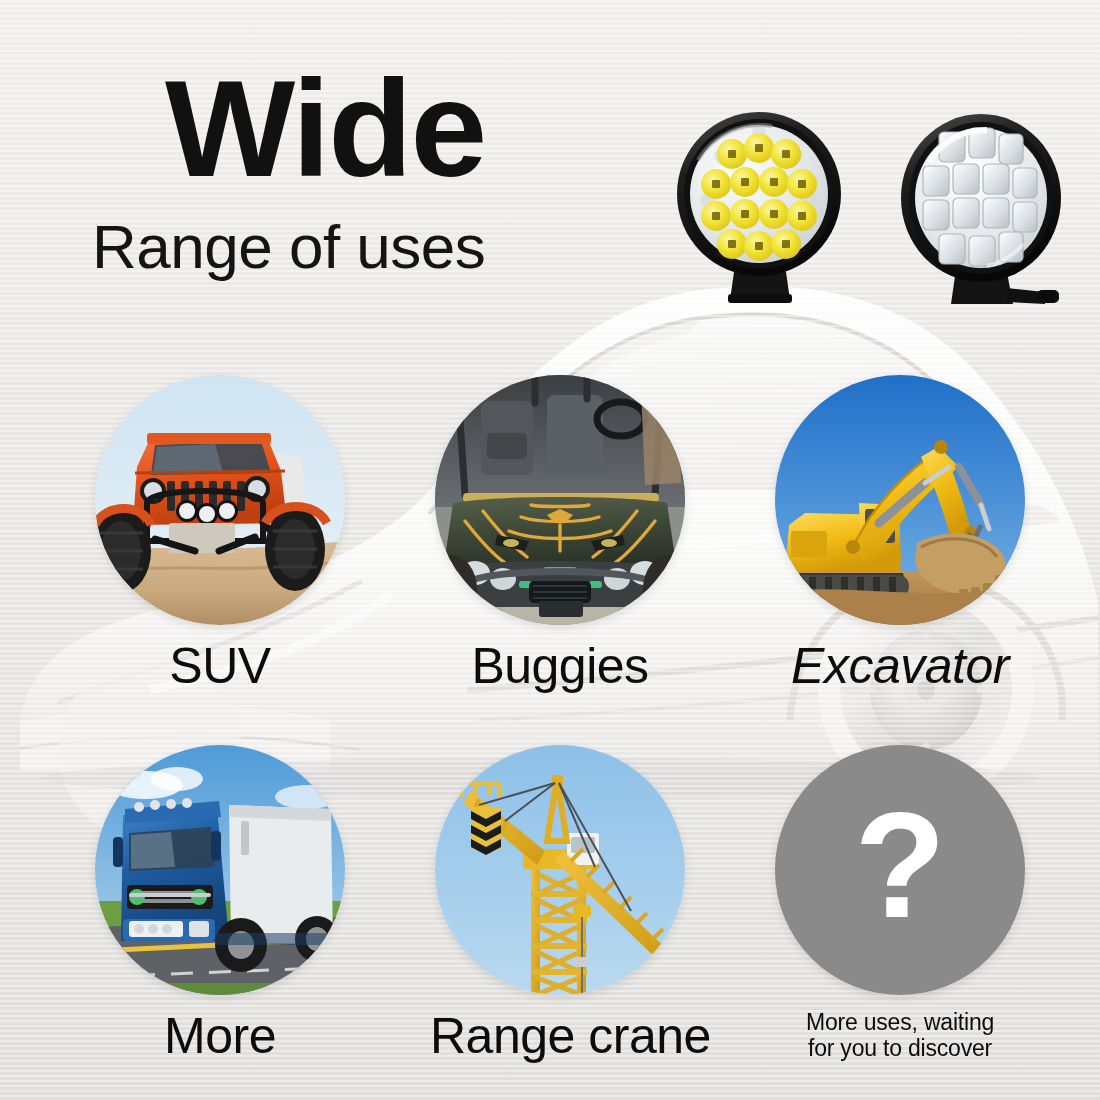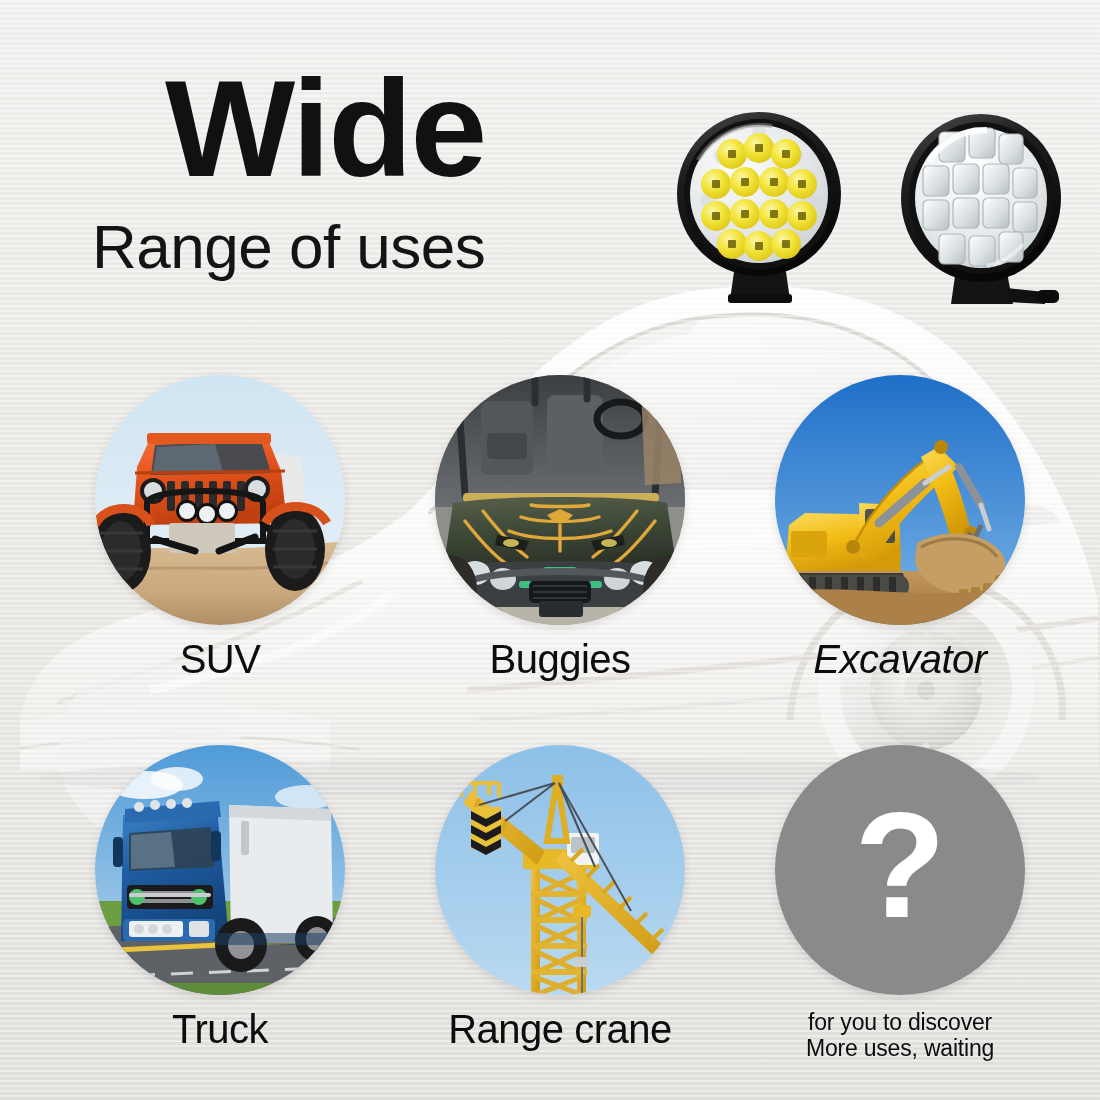"SUV" .cap { font-size: 40px -> 50px }
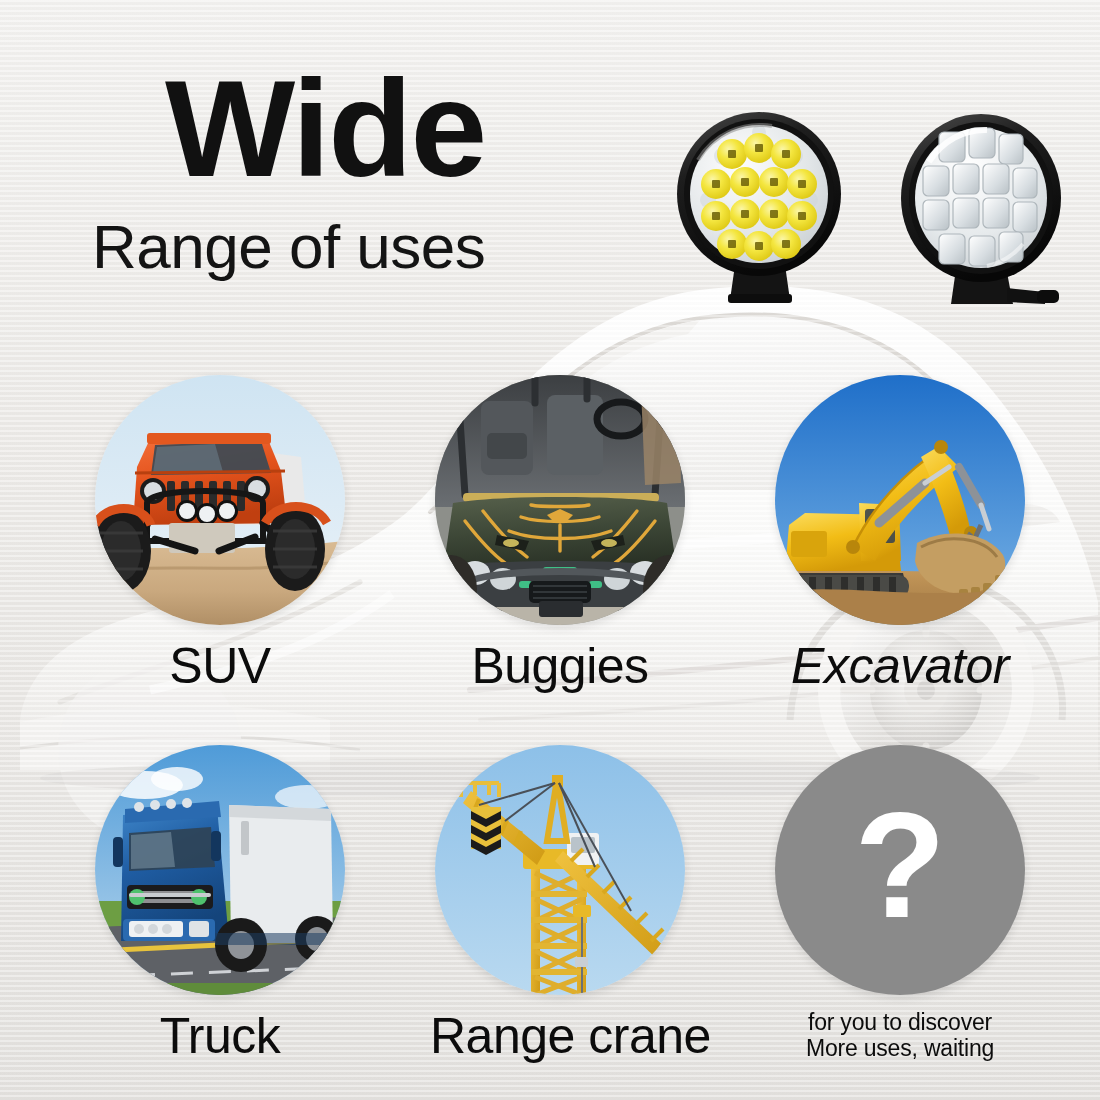"Truck" div.cap { text: Truck -> More }
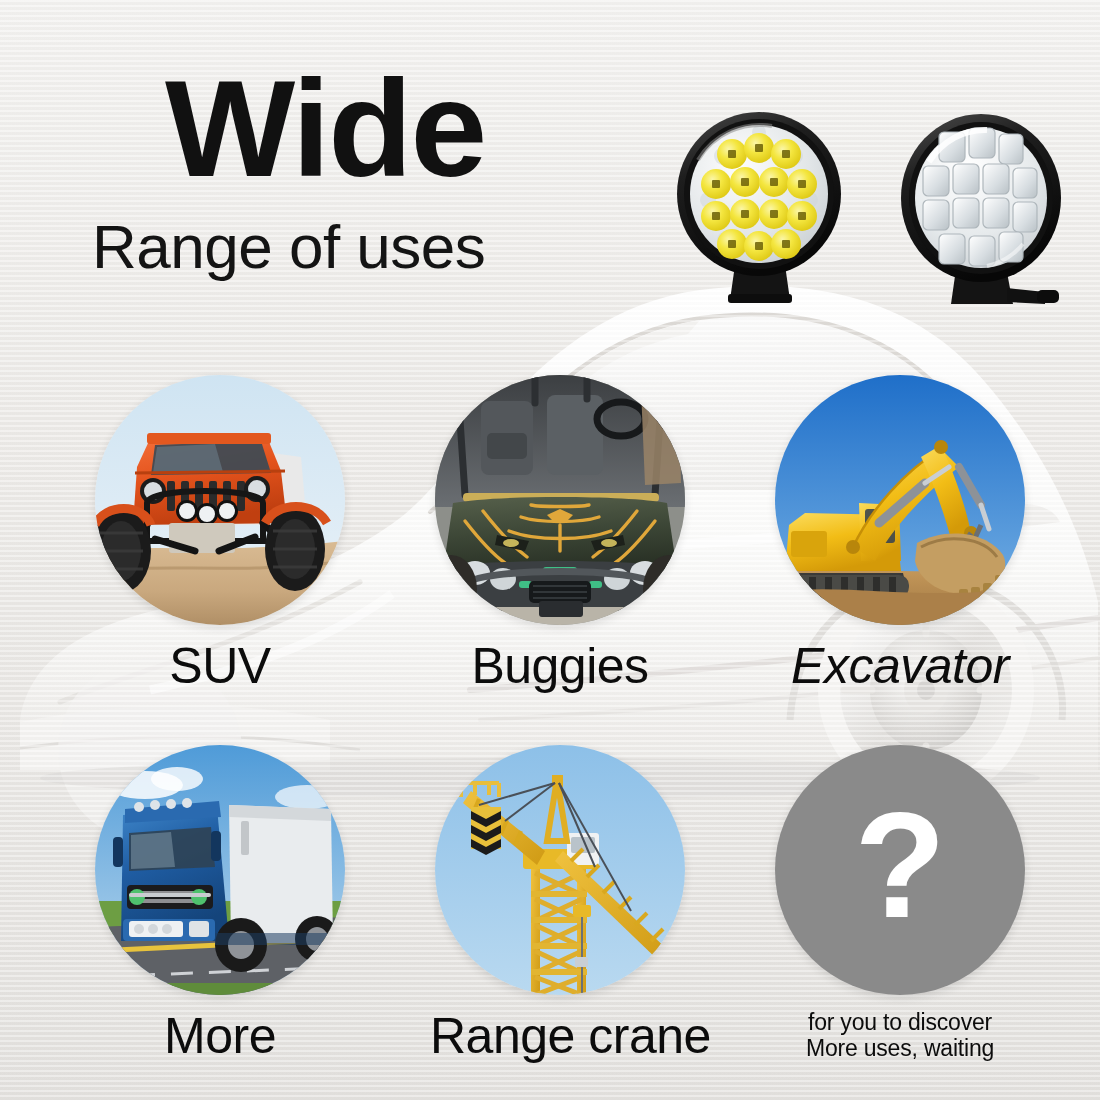"for you to discover" div { order: before "More uses, waiting" -> after "More uses, waiting" }
